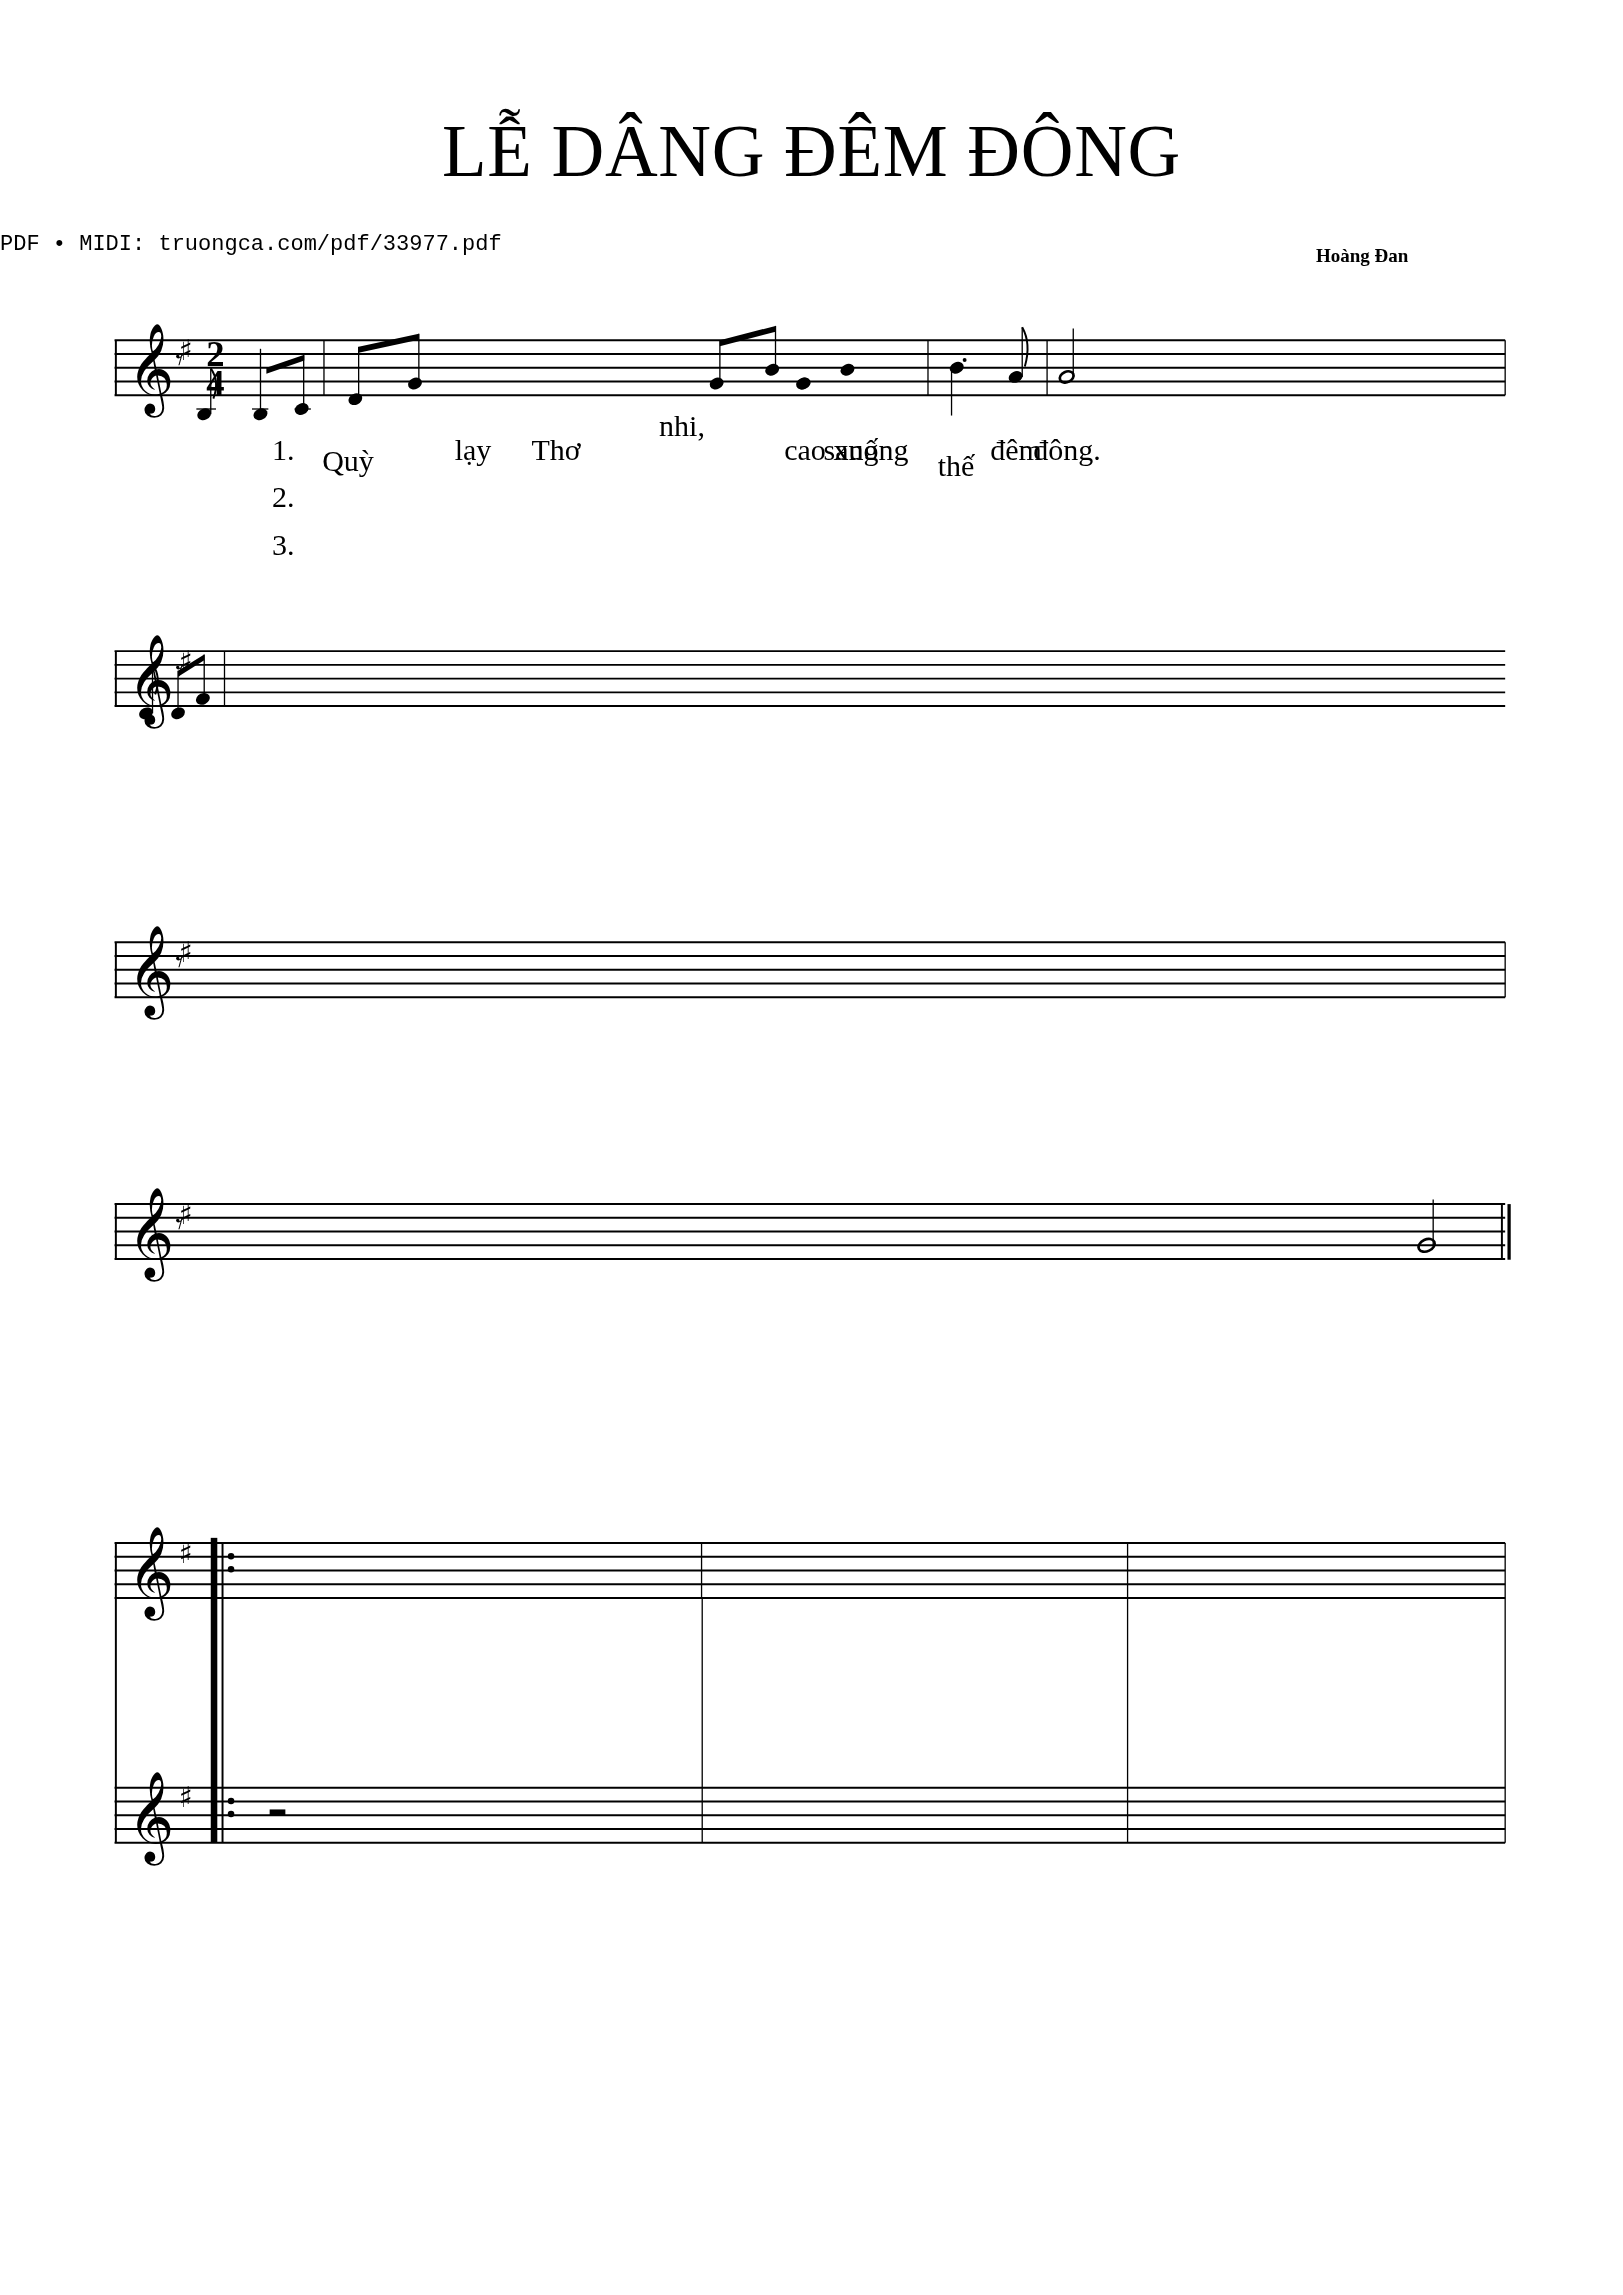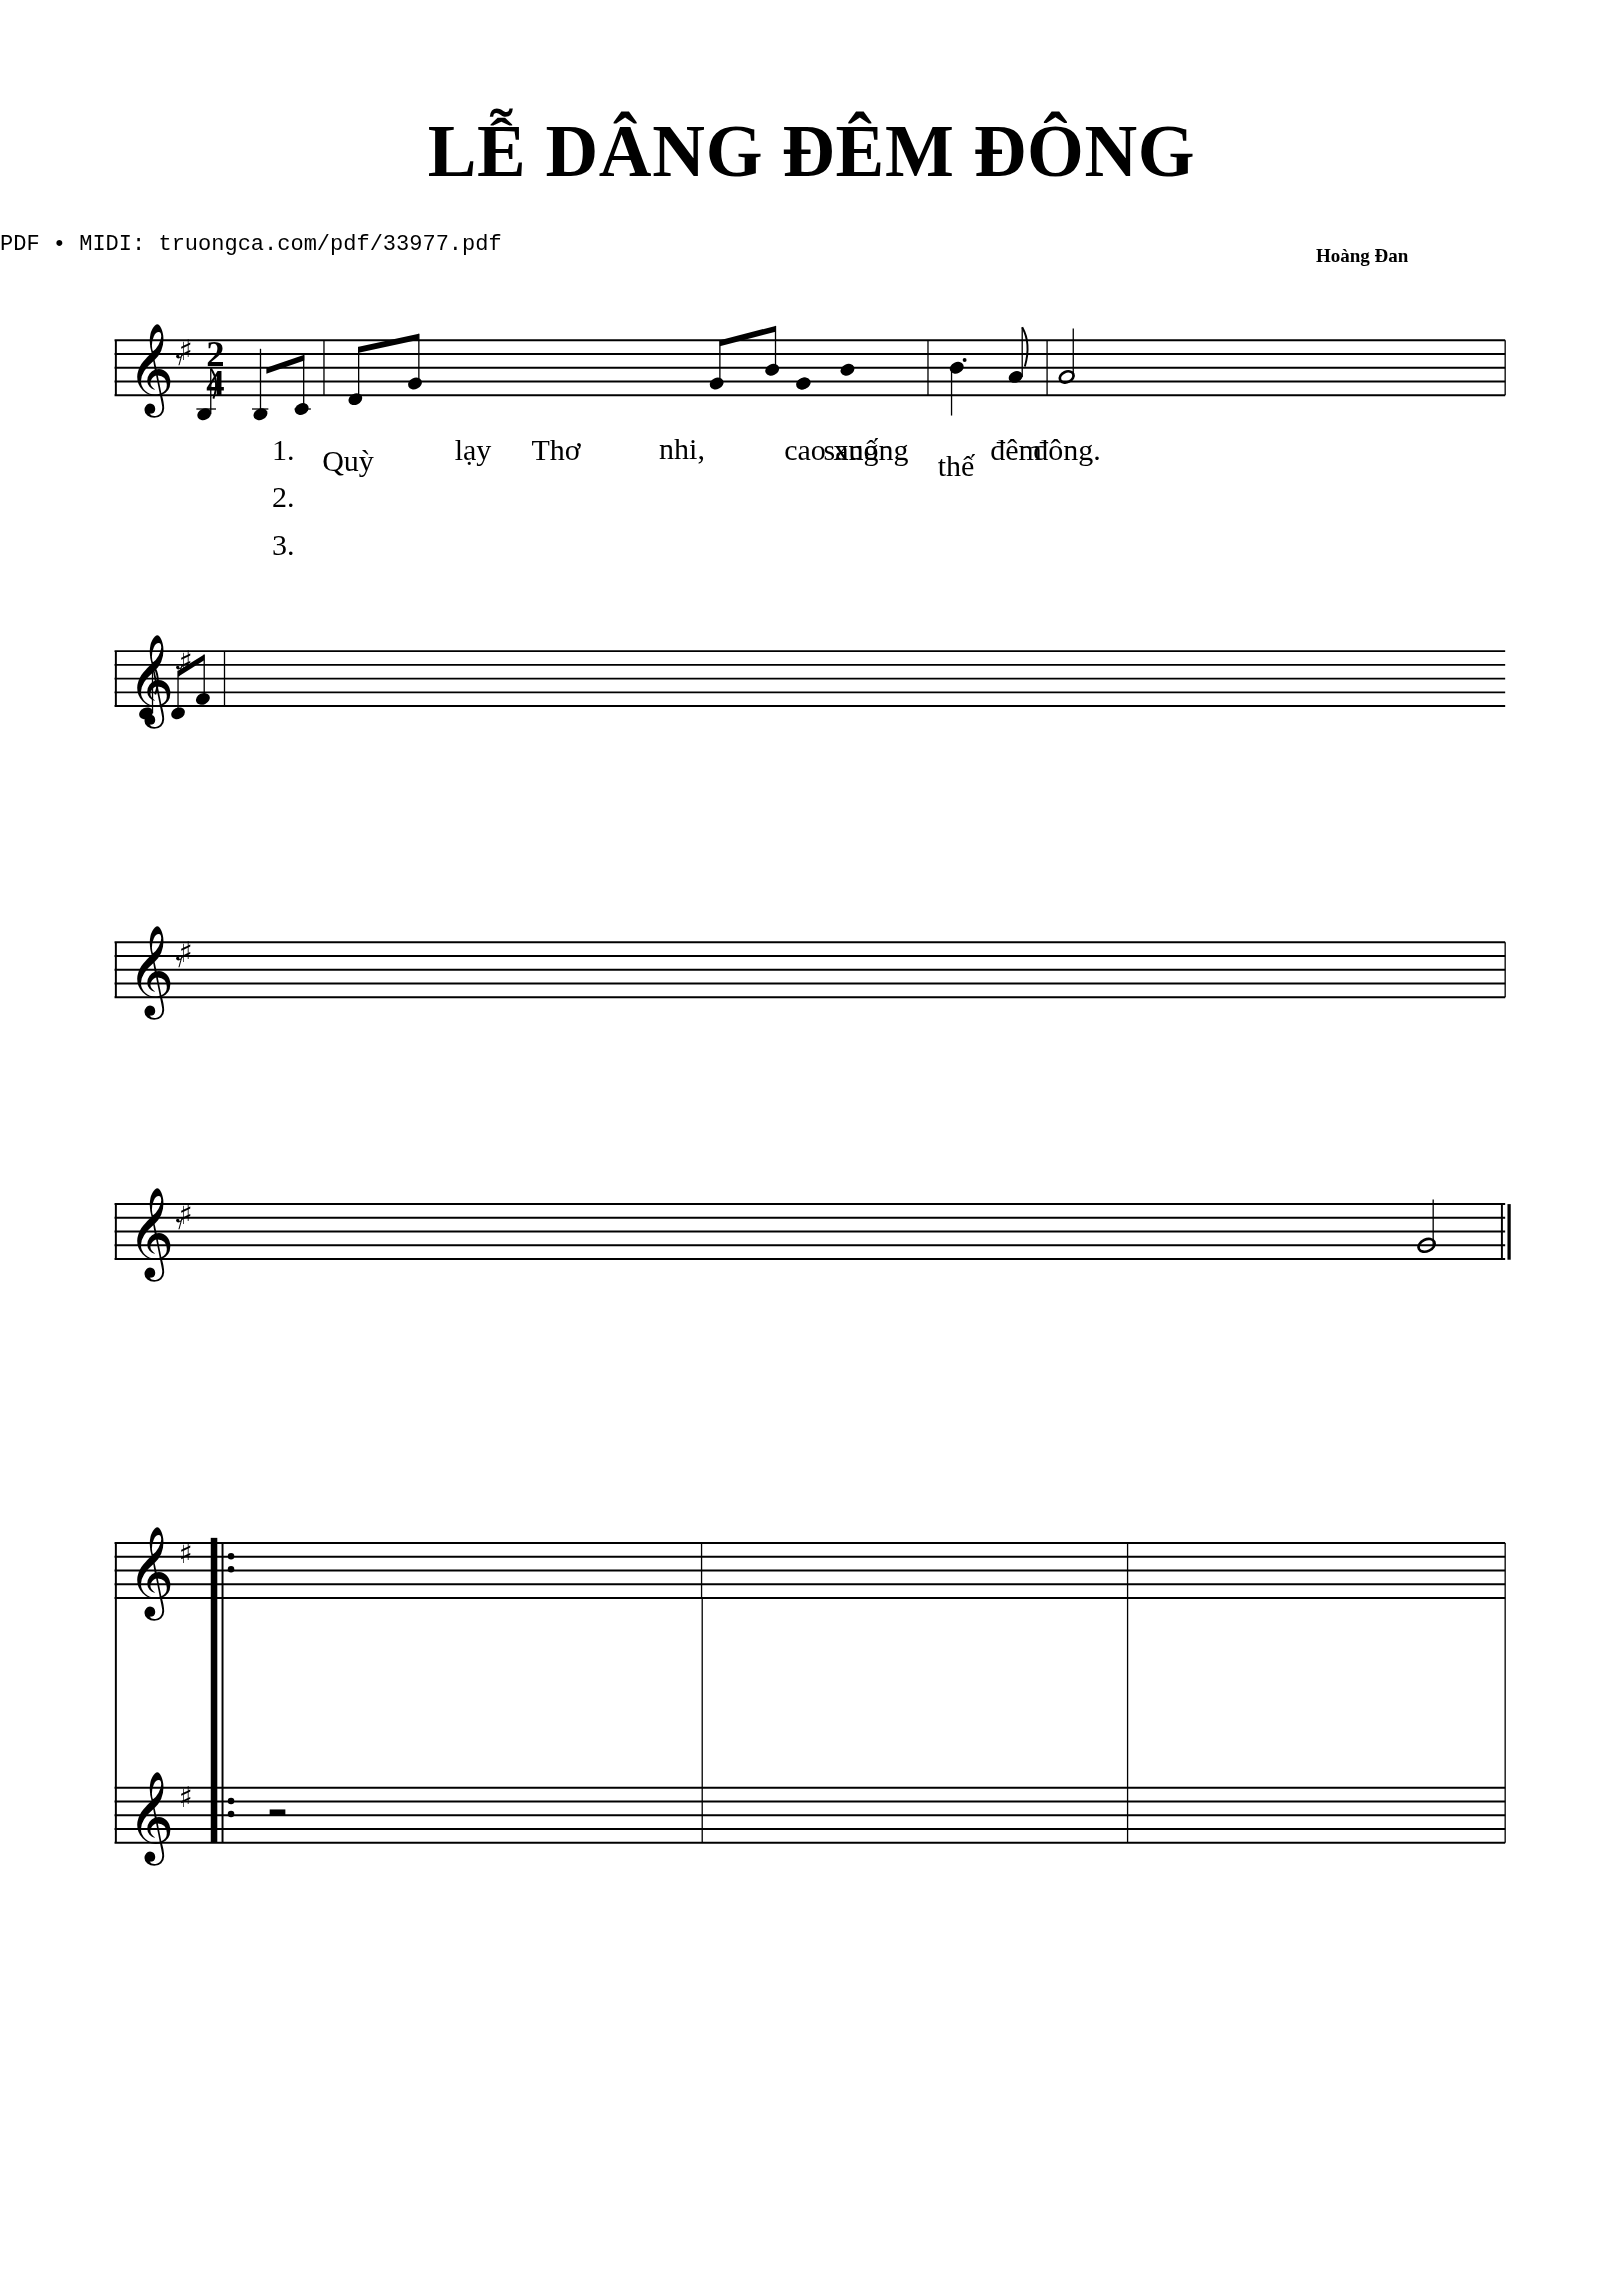"LỄ DÂNG ĐÊM ĐÔNG" .title { font-weight: bold -> normal }
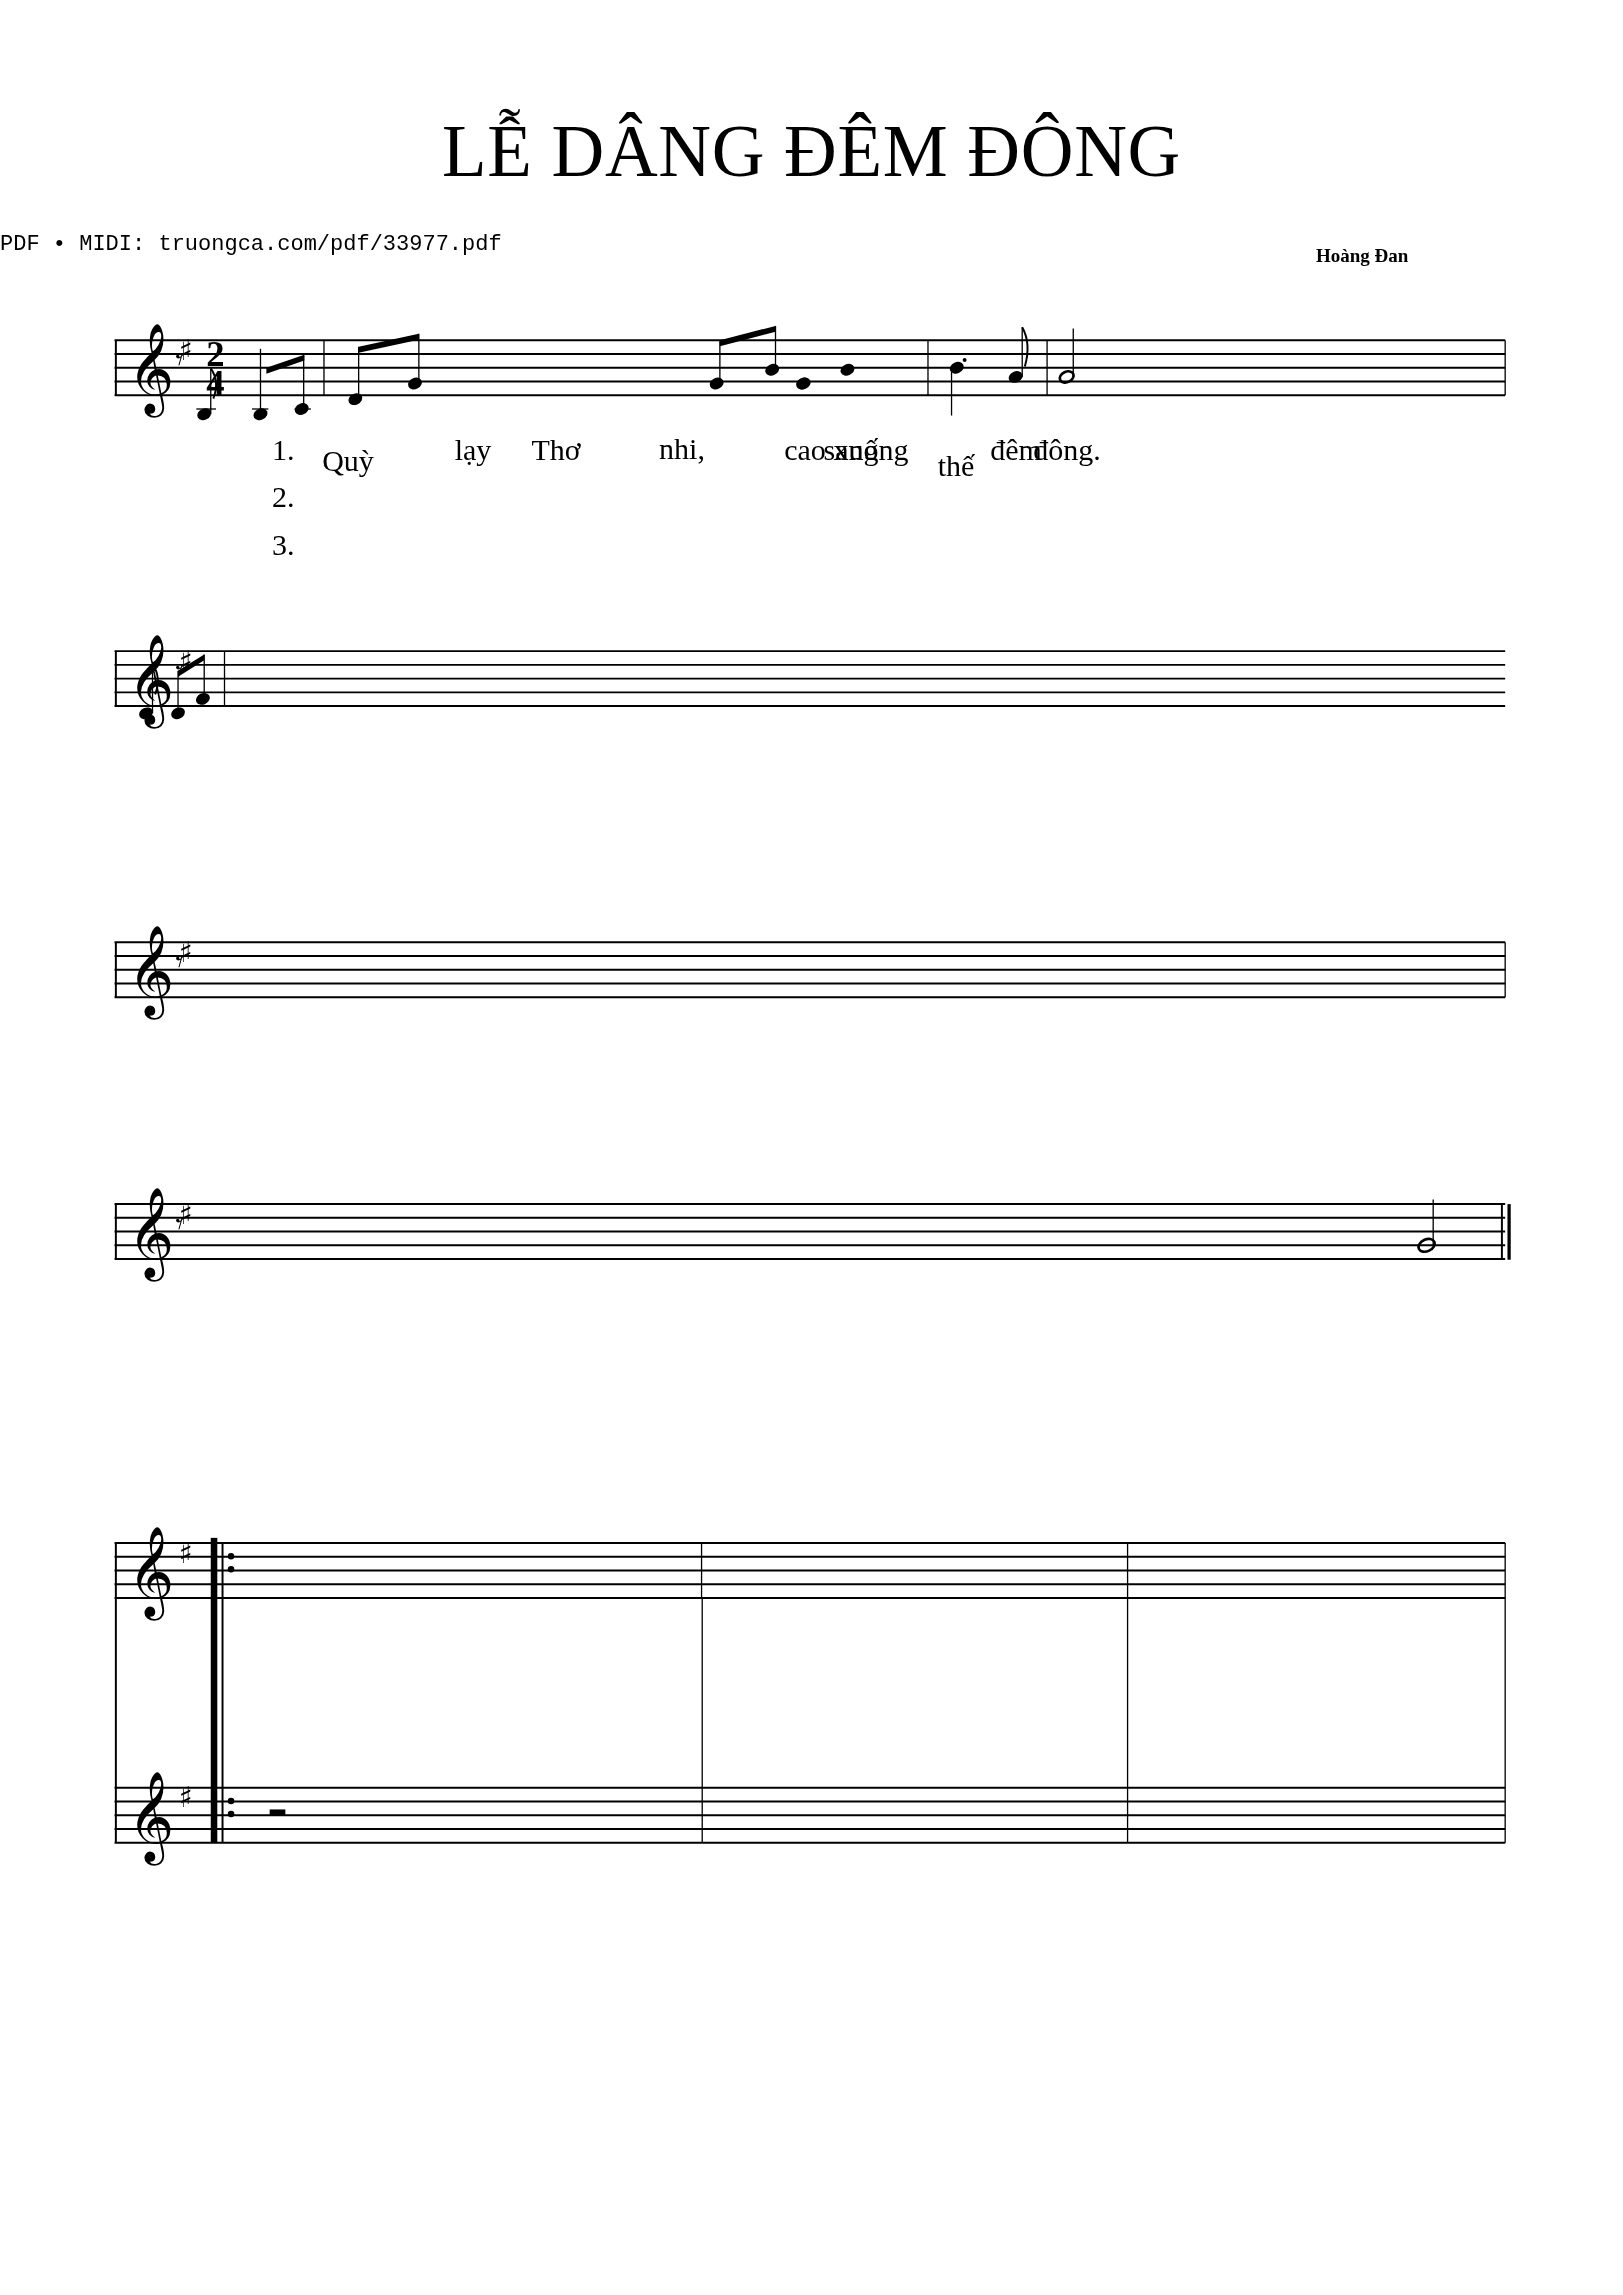"nhi," span.lyr { top: 432px -> 409px }
